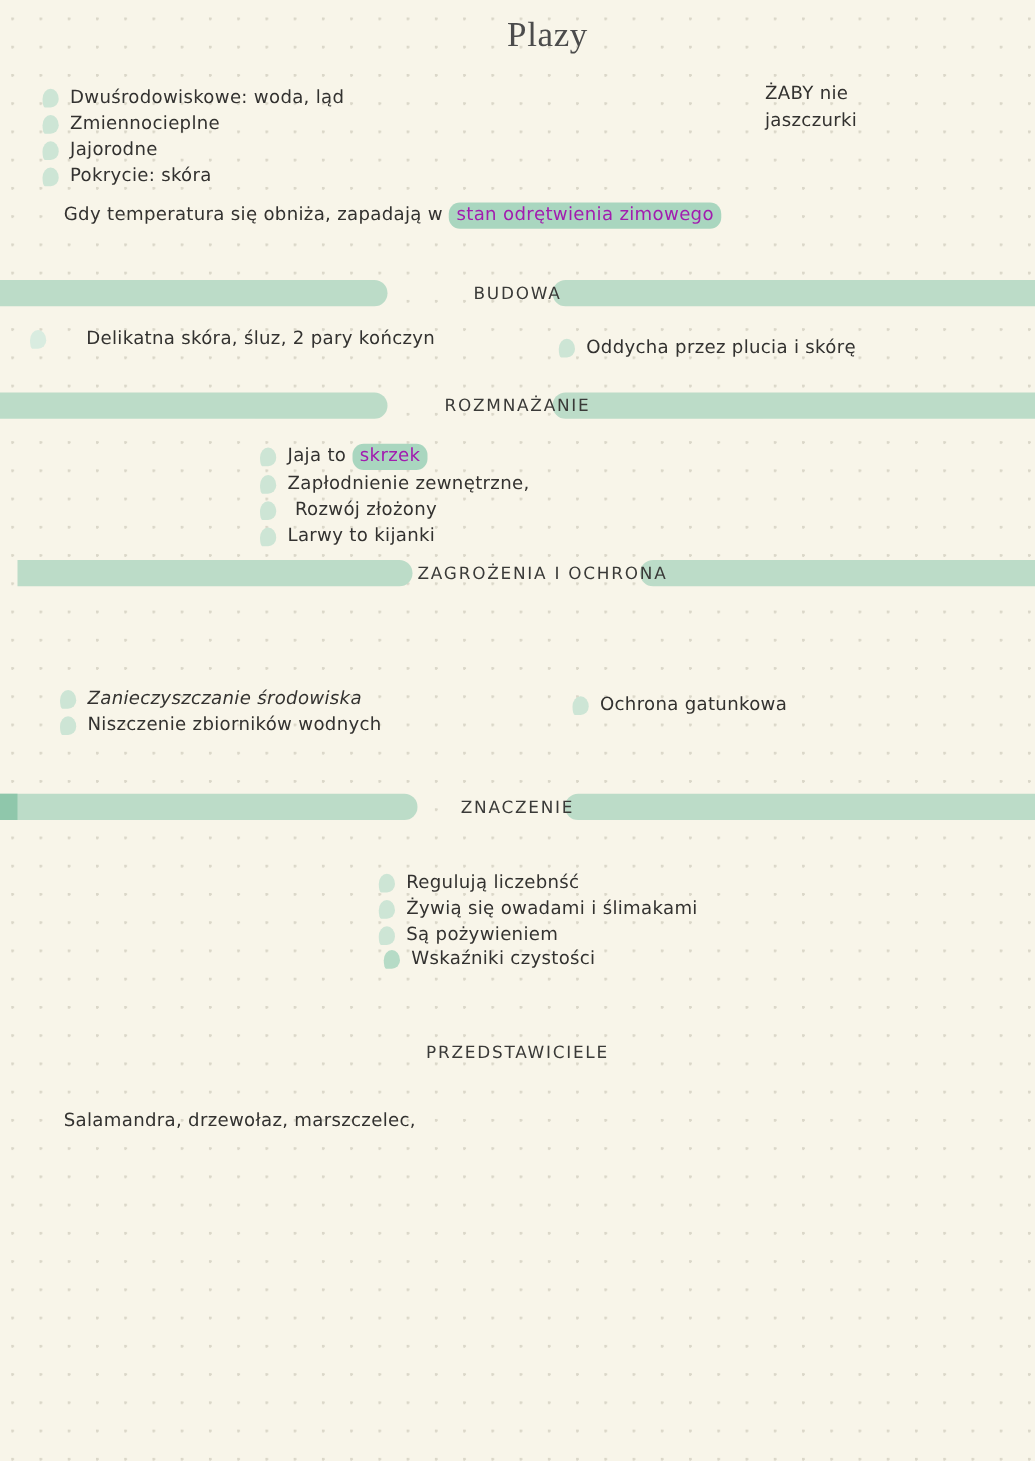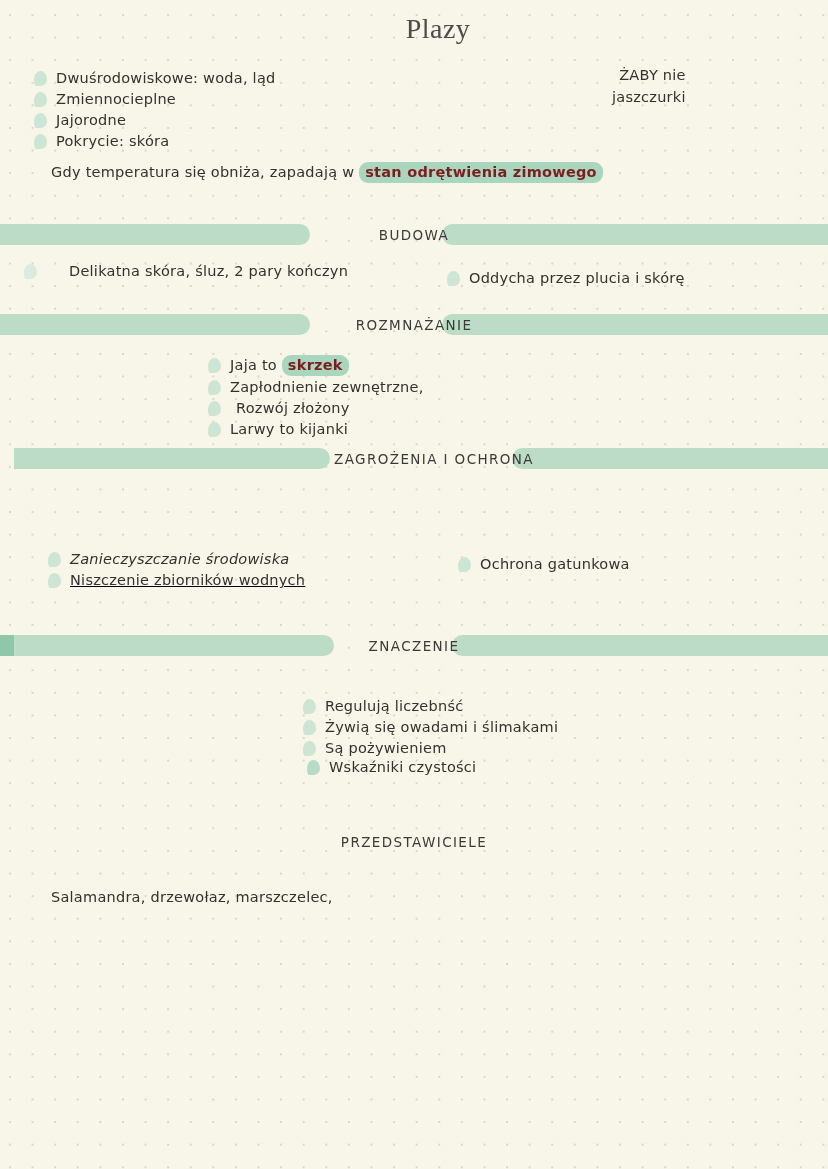"ŻABY nie" .plain { text-align: right -> none }
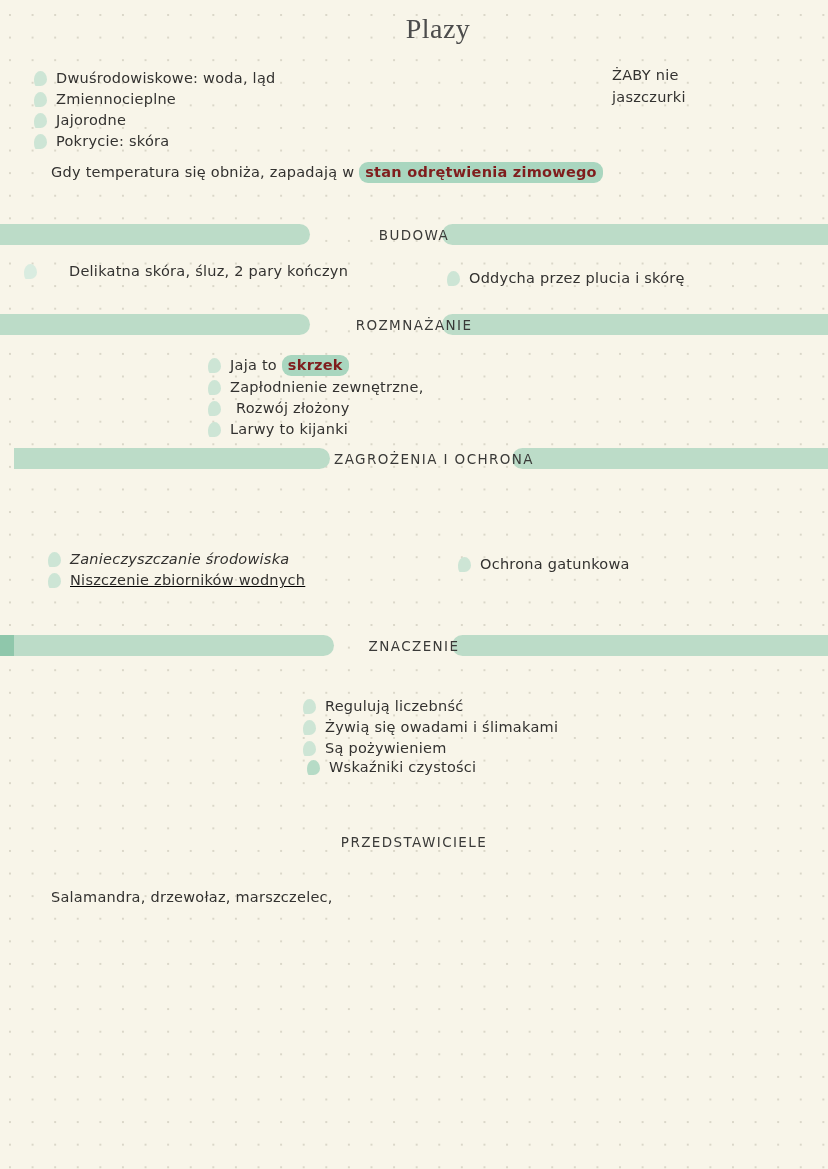"stan odrętwienia zimowego" .hl { color: #7f1d1d -> #a21caf; font-weight: bold -> none }
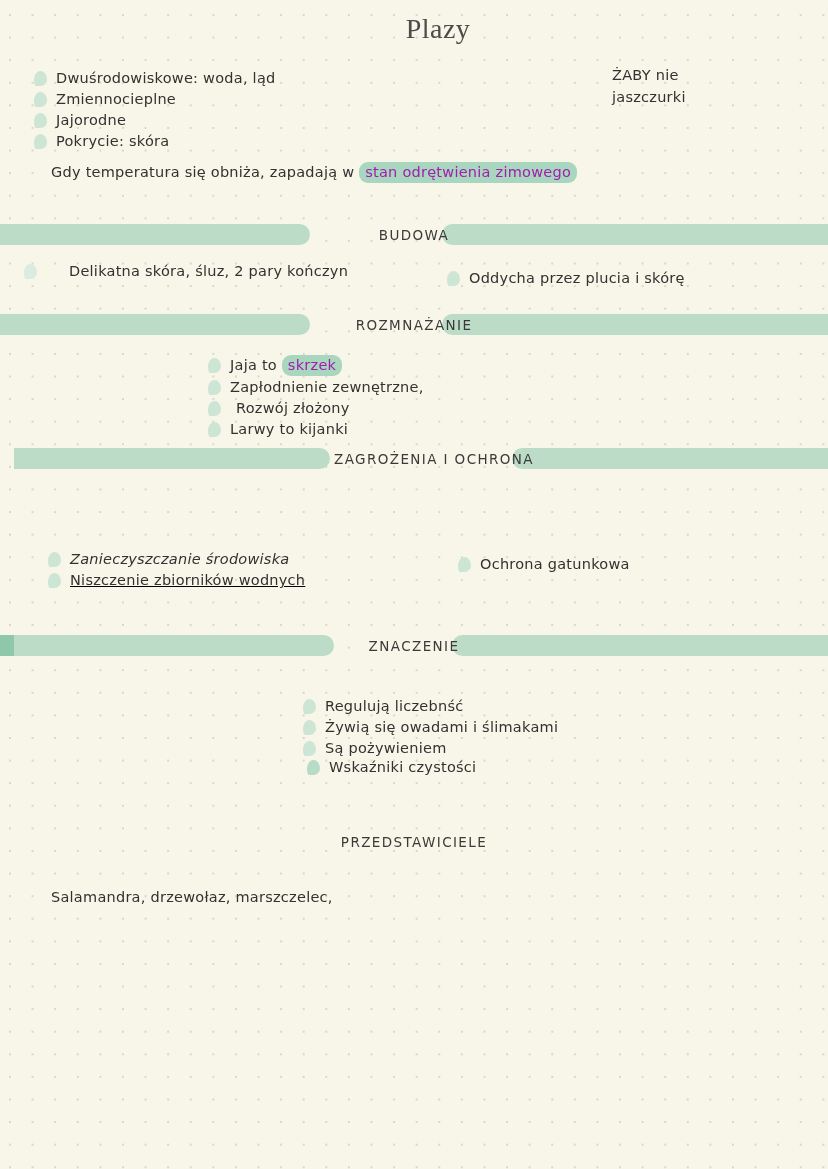"Niszczenie zbiorników wodnych" div.row { text-decoration: underline -> none }
